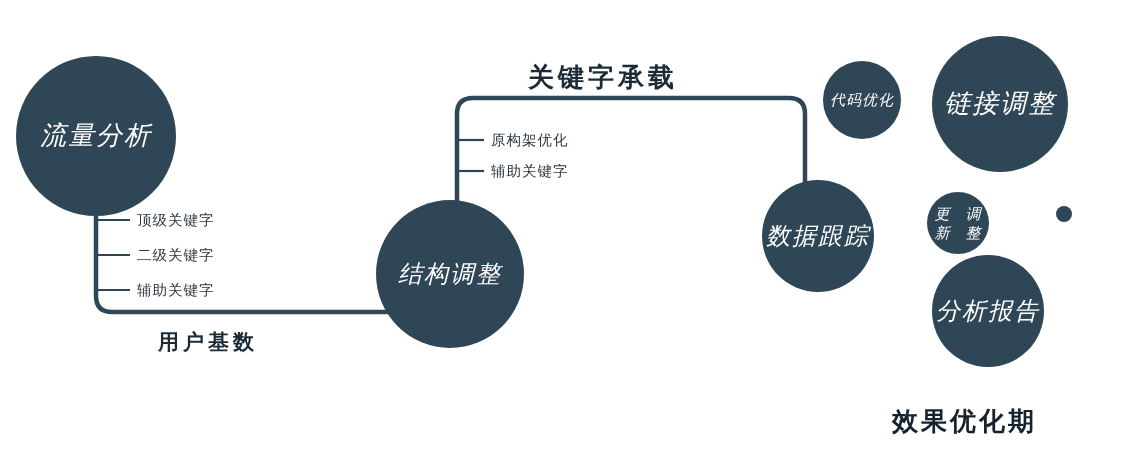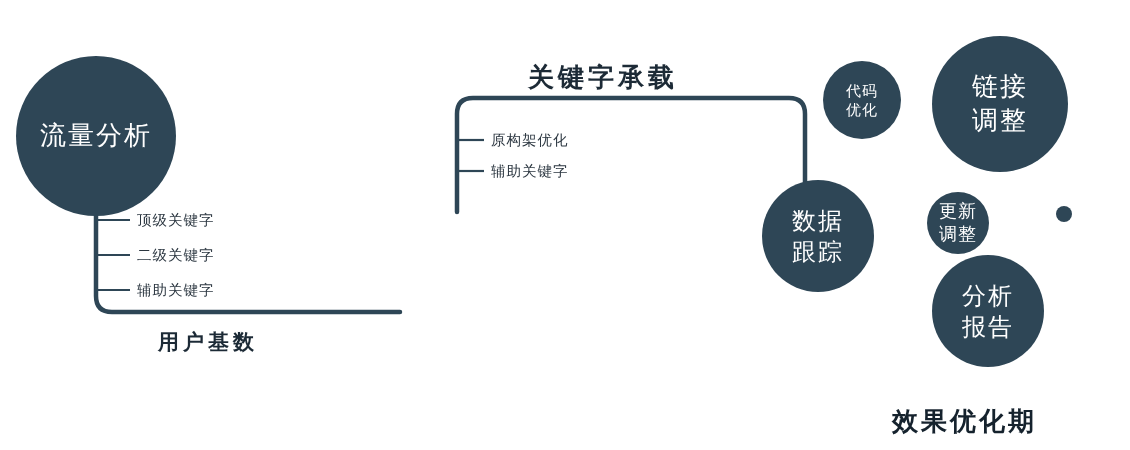"代码" .node { flex-direction: column -> row; font-style: none -> italic }
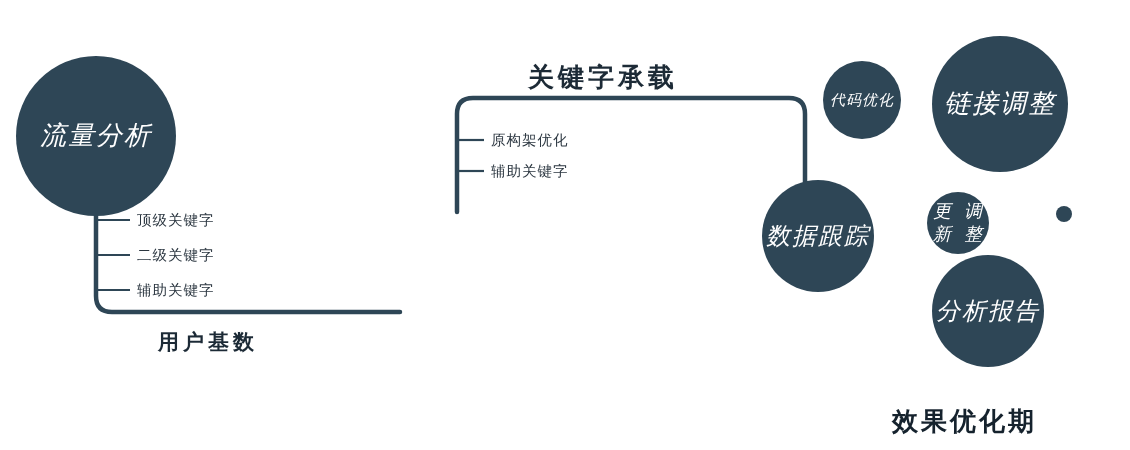"更新" .n-update { font-size: 18px -> 15px }
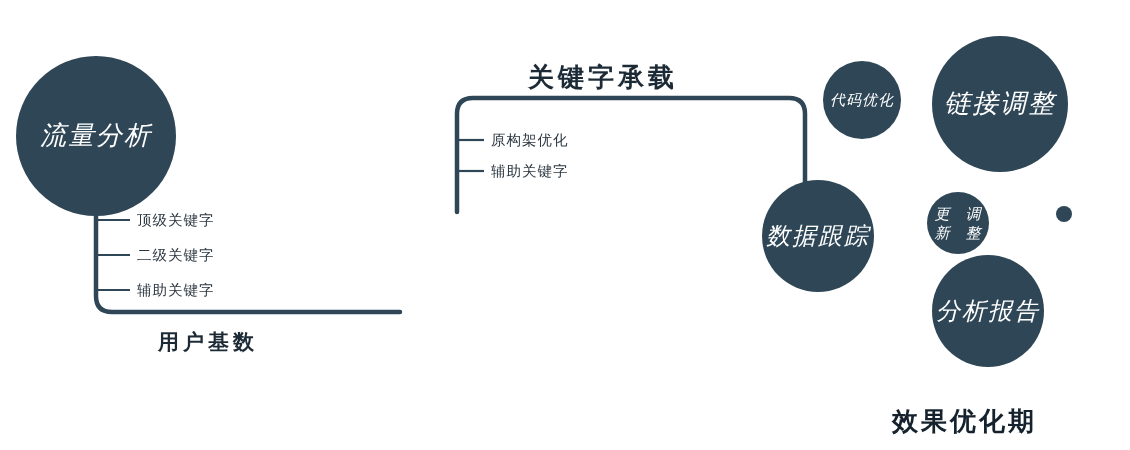"结构调整" div.node { html: none -> <div> <span>结构调整</span> </div> }
